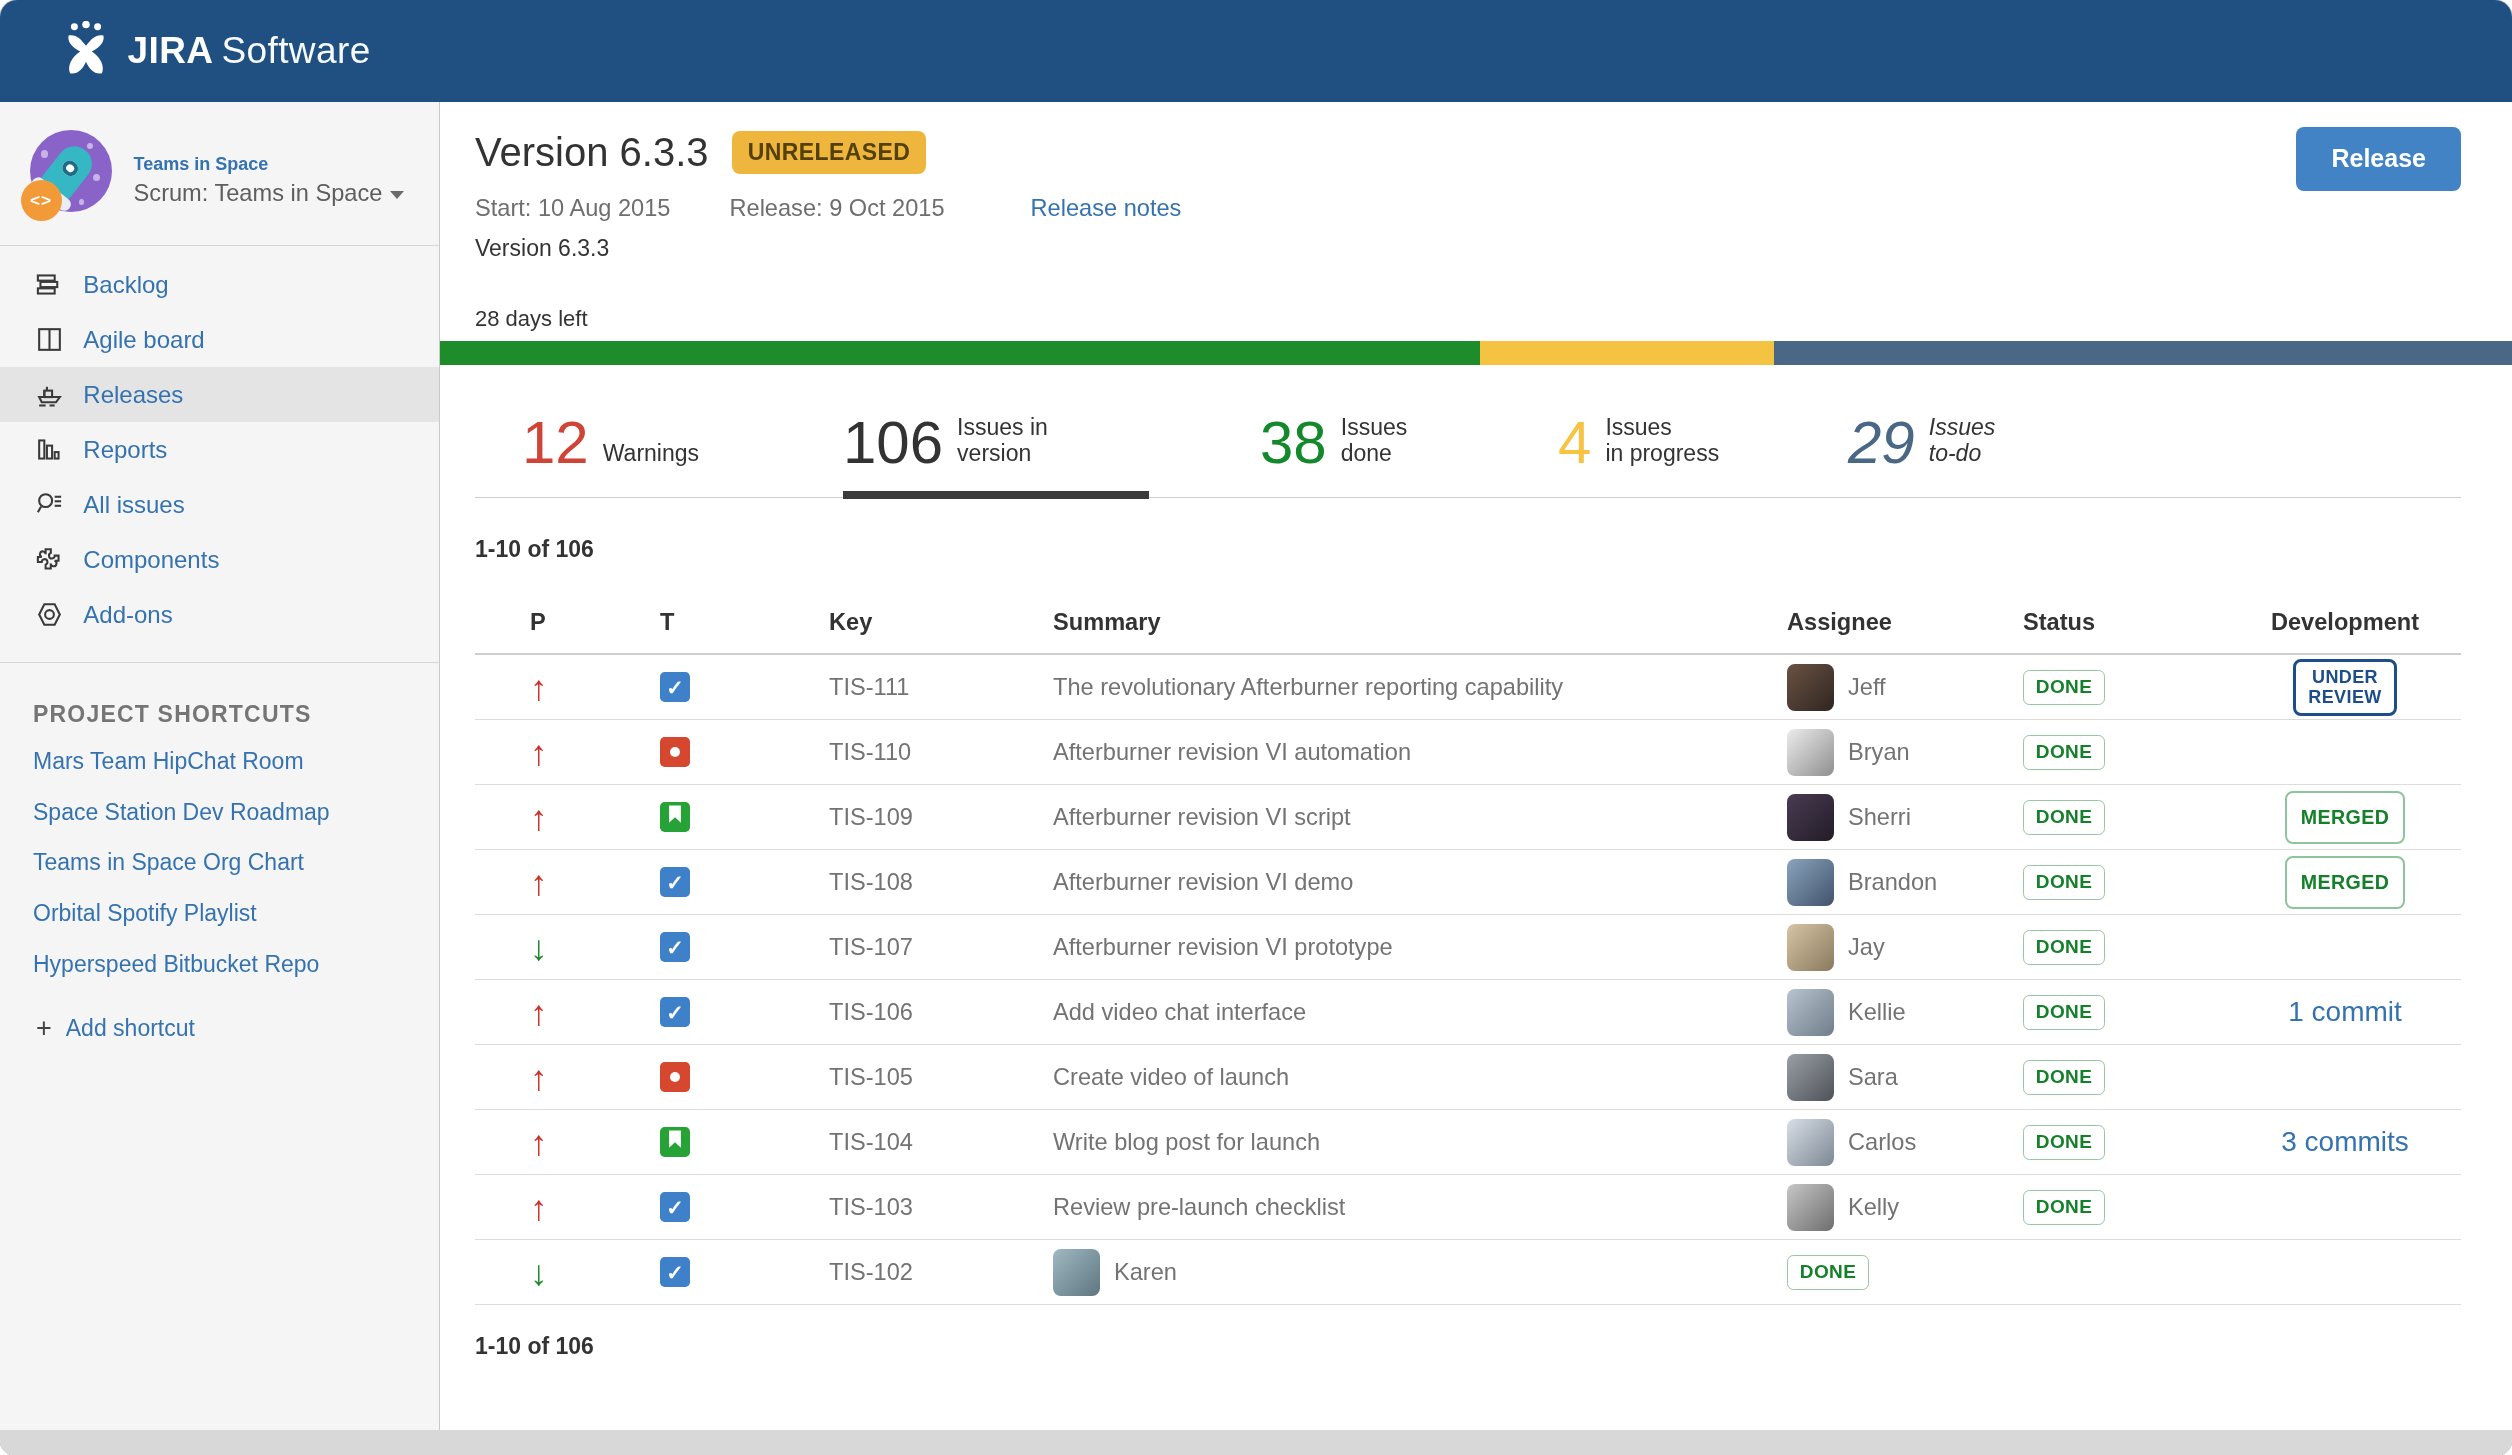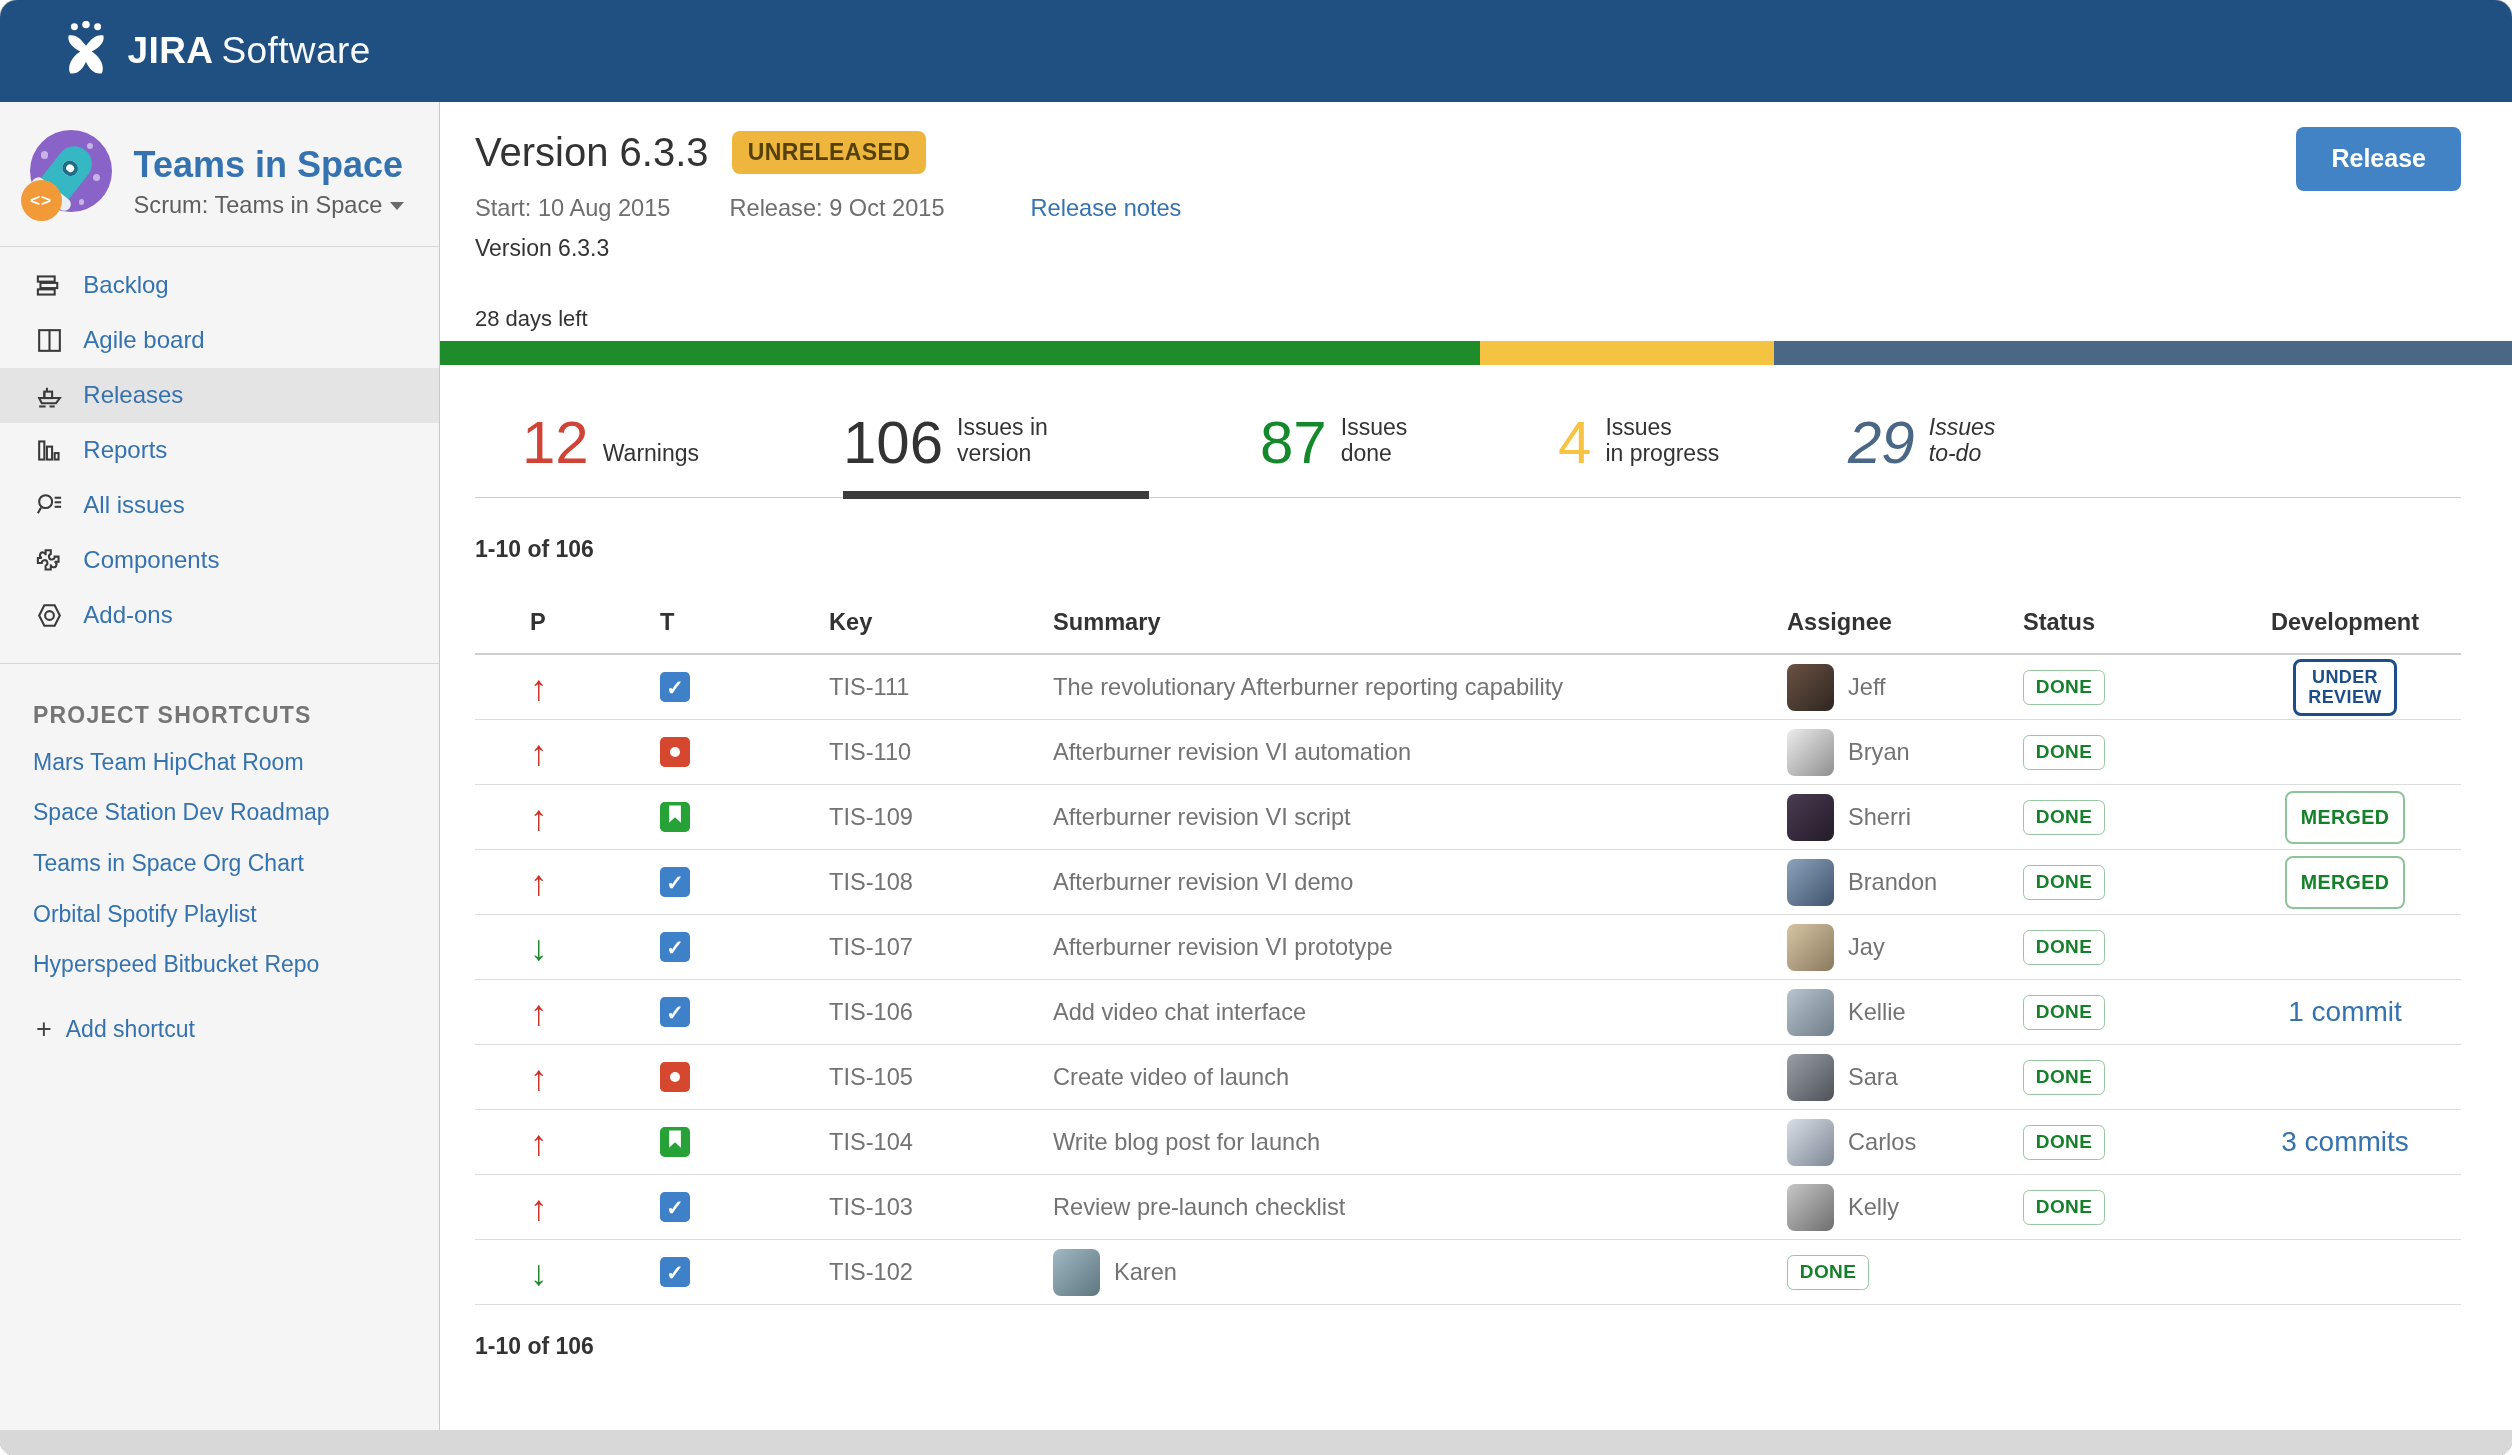"Teams in Space" .ptext .pname { font-size: 36px -> 18px }
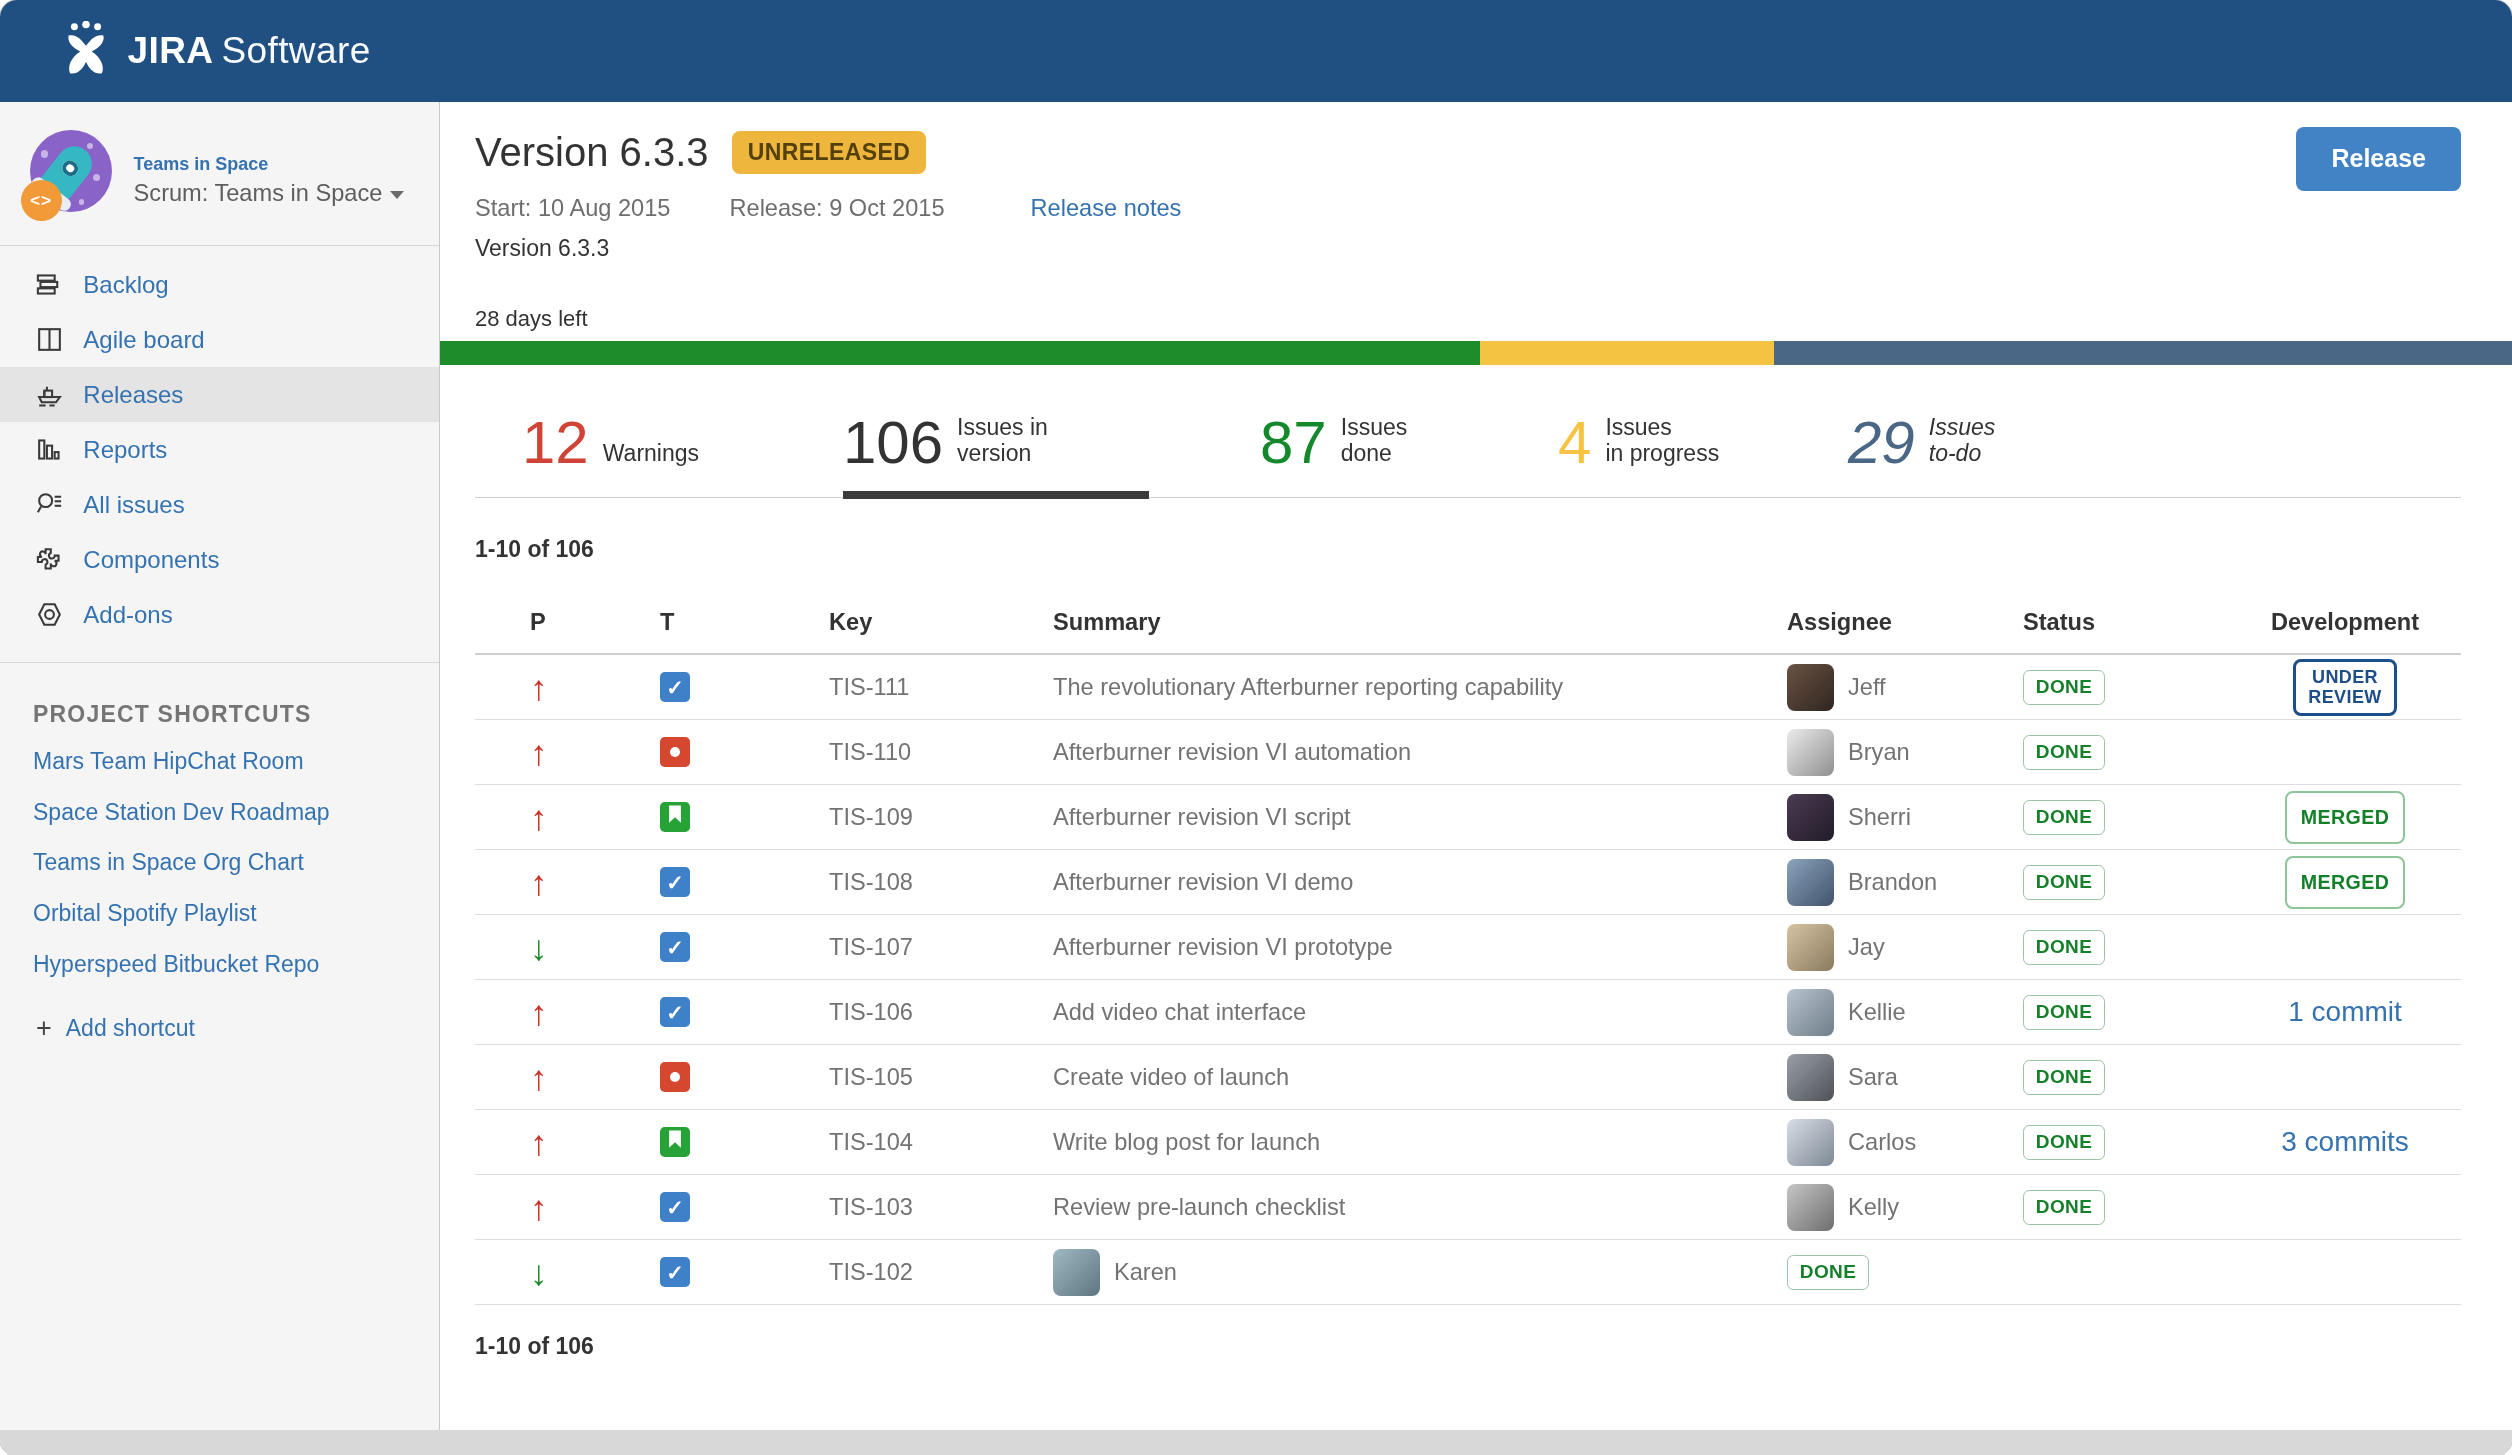"87" span.num { text: 87 -> 38 }
